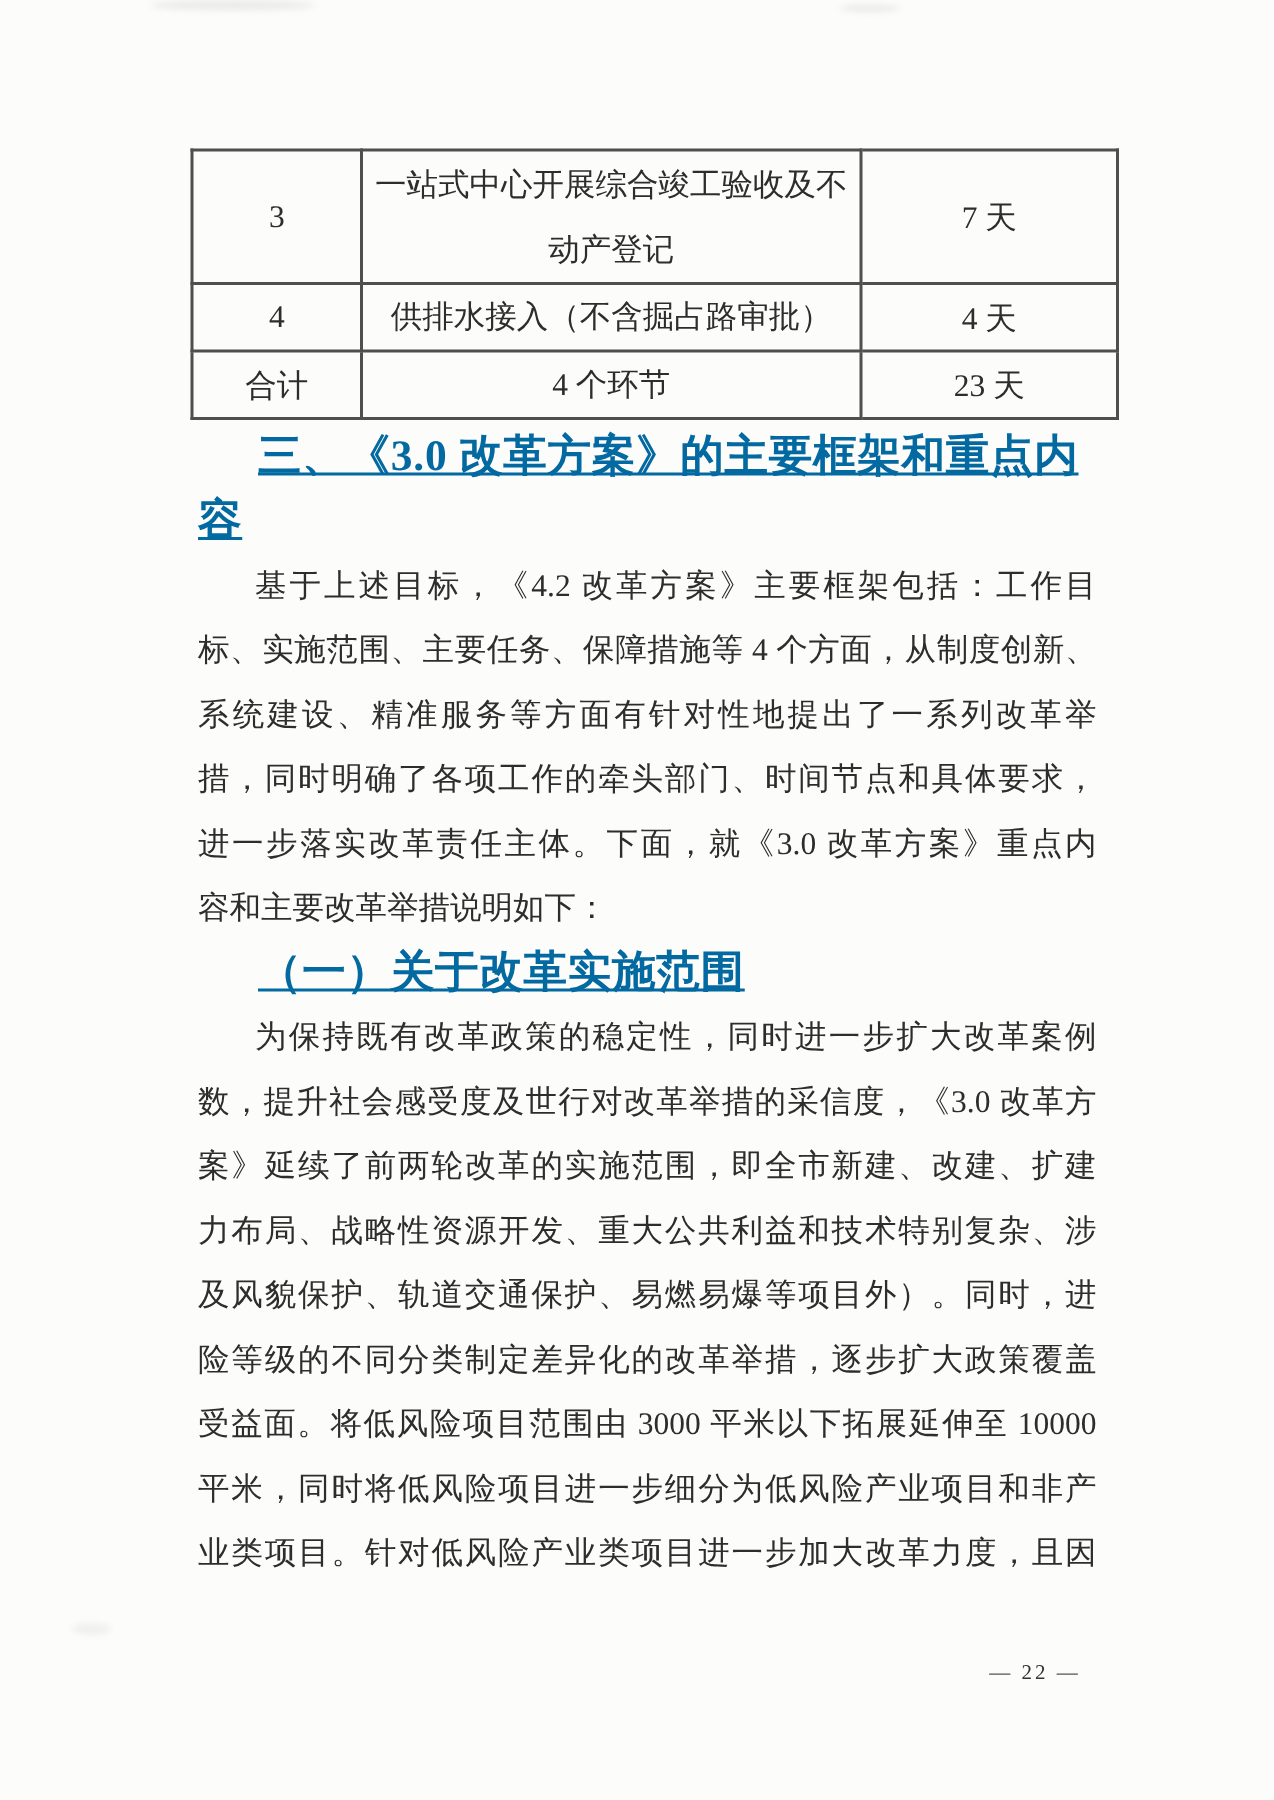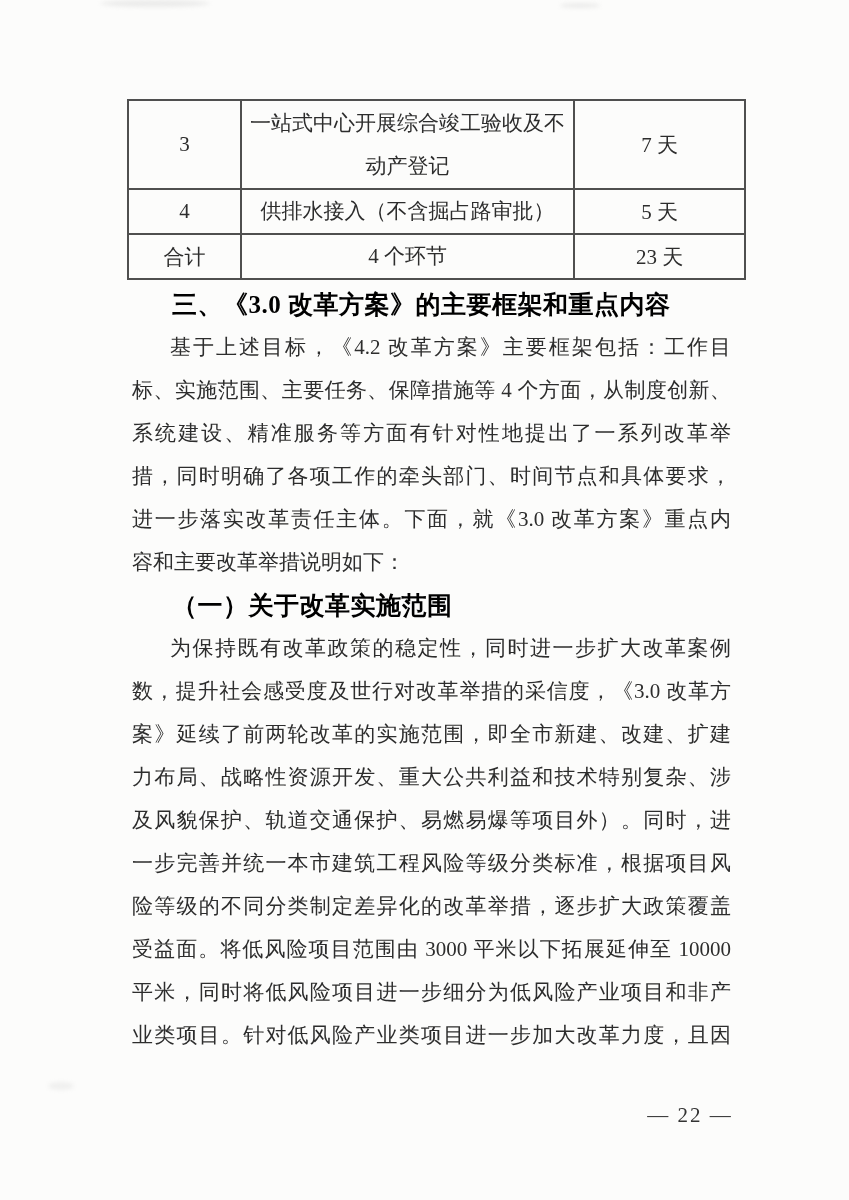"5 天" td.col-days { text: 5 -> 4 }
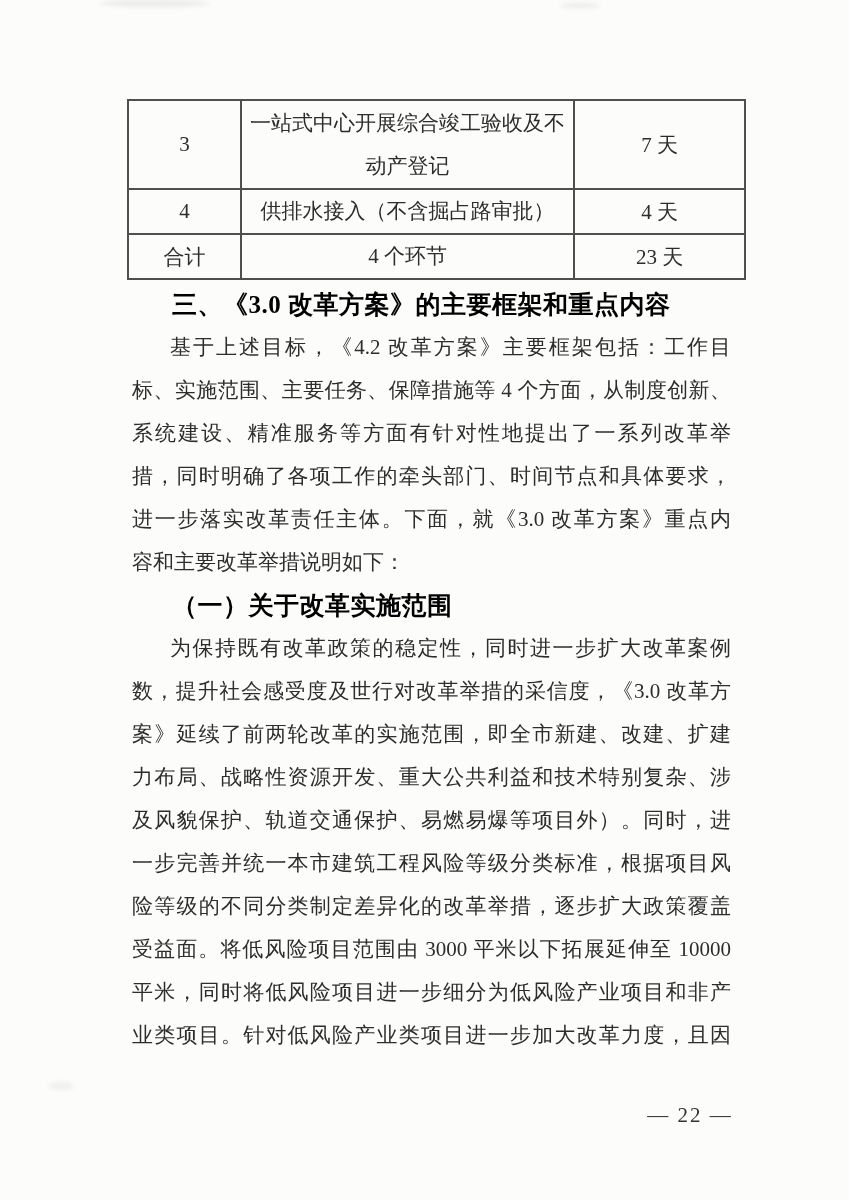"三、《3.0 改革方案》的主要框架和重点内容" .doc-heading { color: #000000 -> #0369a1; font-size: 25px -> 29px; text-decoration: none -> underline }
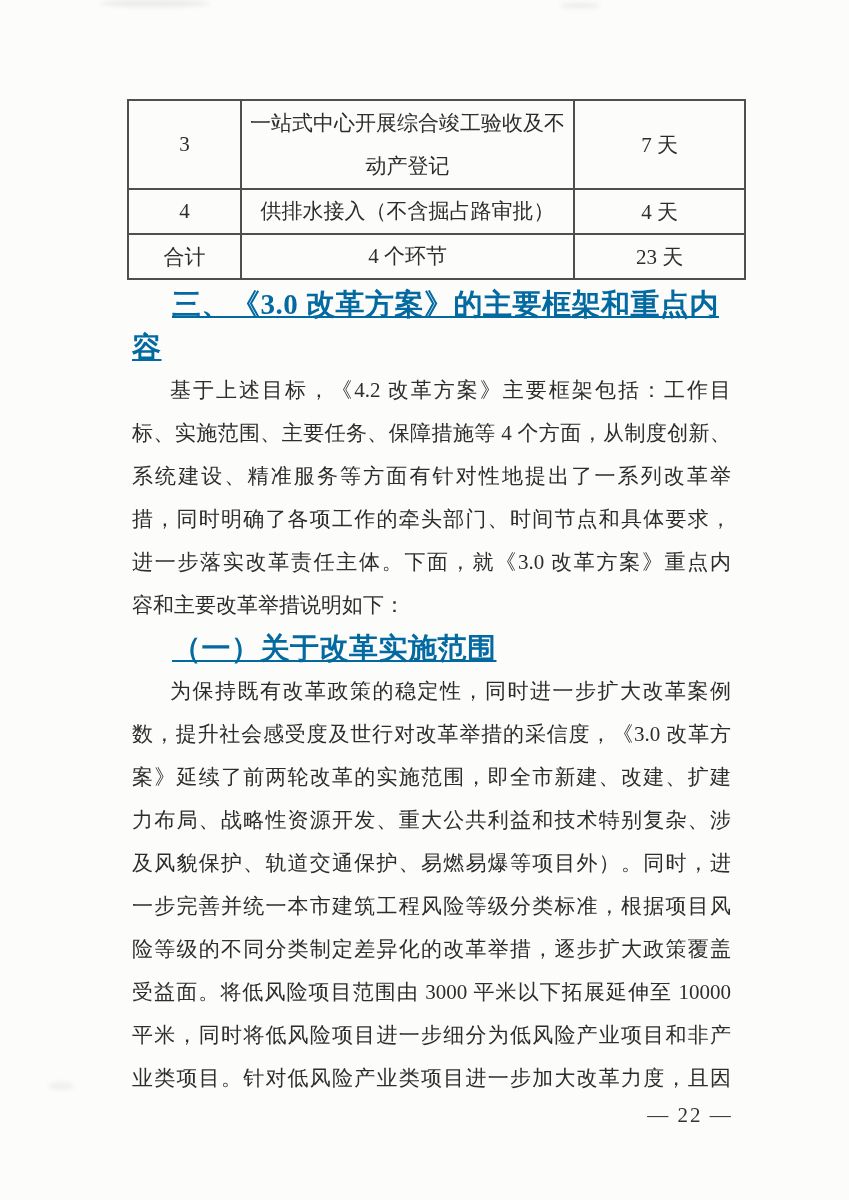"一步完善并统一本市建筑工程风险等级分类标准，根据项目风" div.line { html: <div>一步完善并统一本市建筑工程风险等级分类标准，根据项目风</div> -> none }
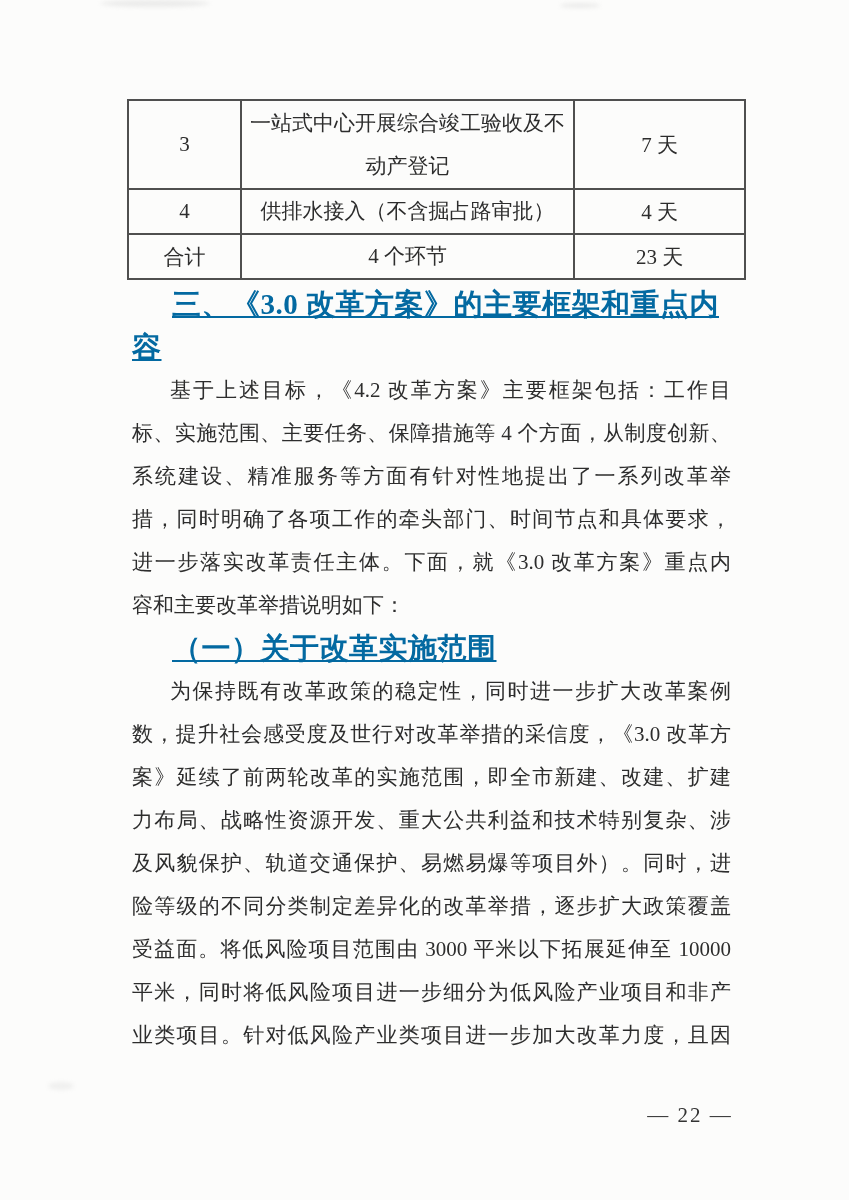"— 22 —" .page-number { font-size: 21px -> 14px }
